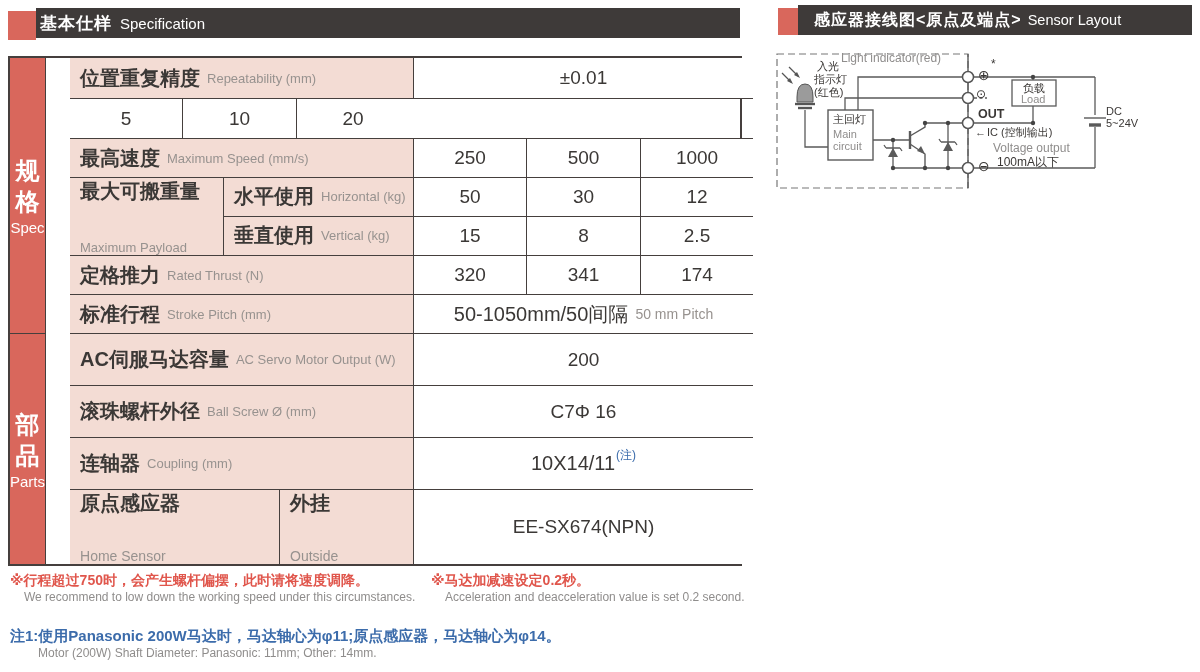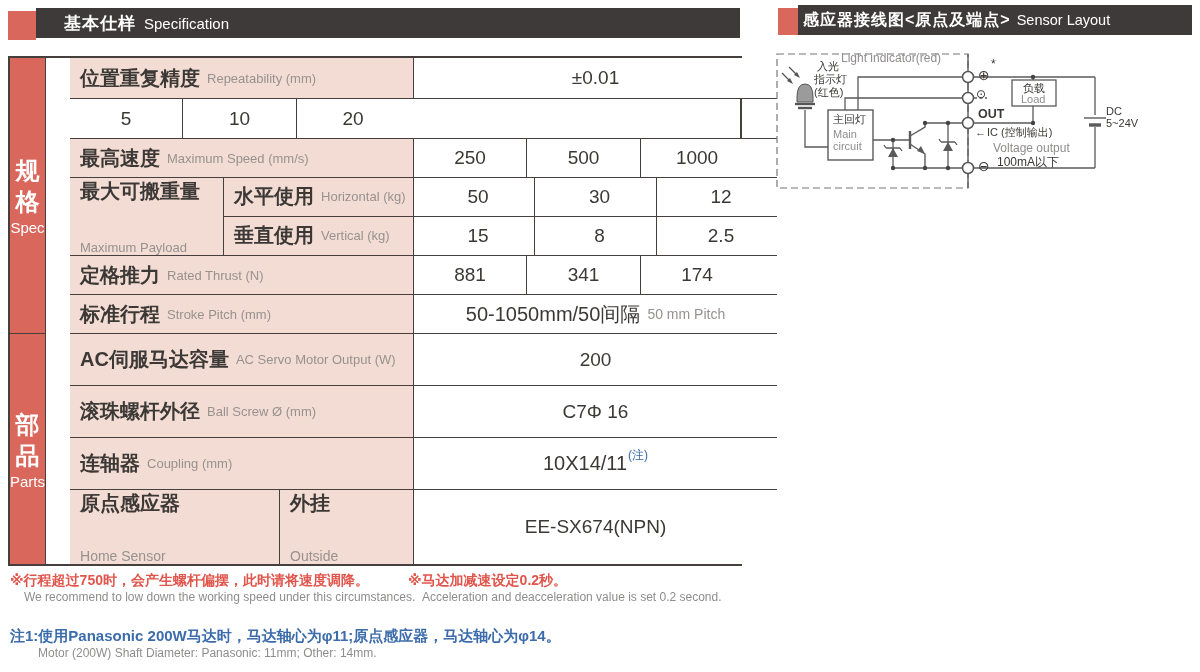"基本仕样" .hdr .bar { padding-left: 28px -> 4px }
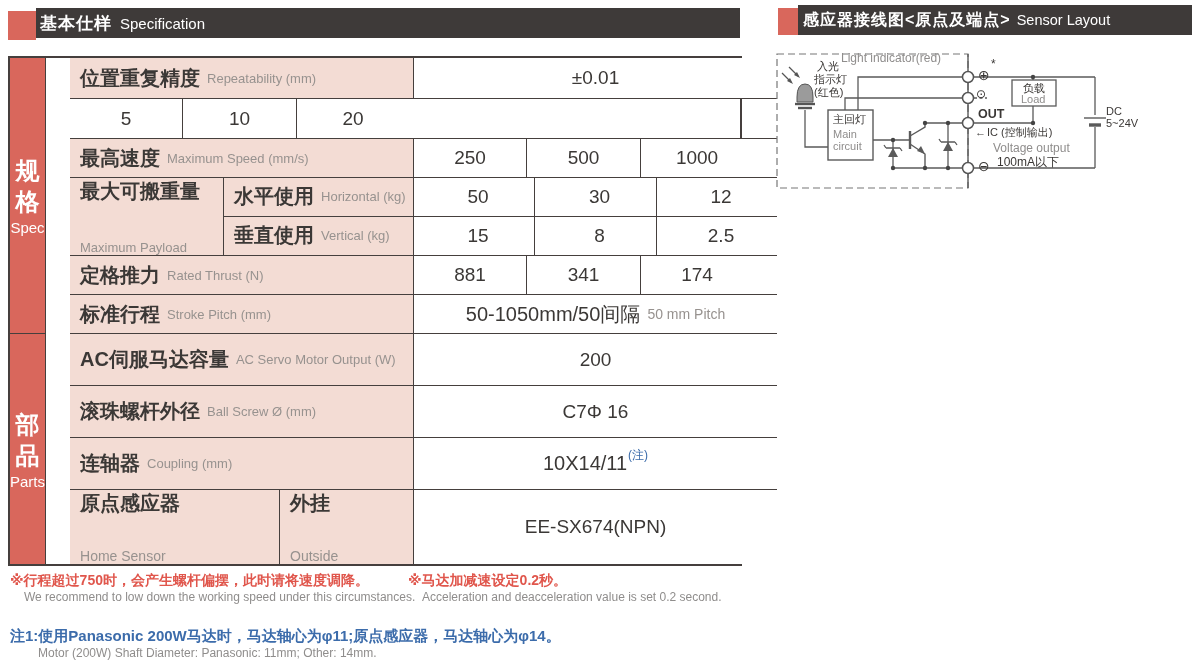"感应器接线图<原点及端点>" div.bar { padding-left: 5px -> 16px }
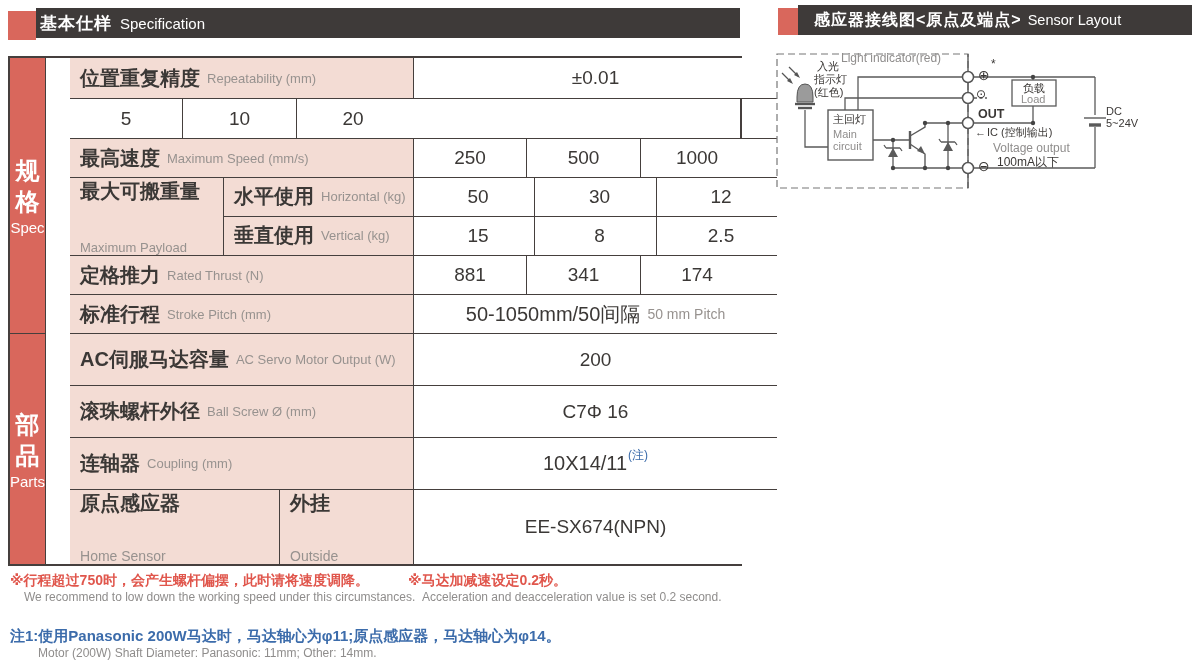"水平使用" .subrow { gap: 8px -> none }
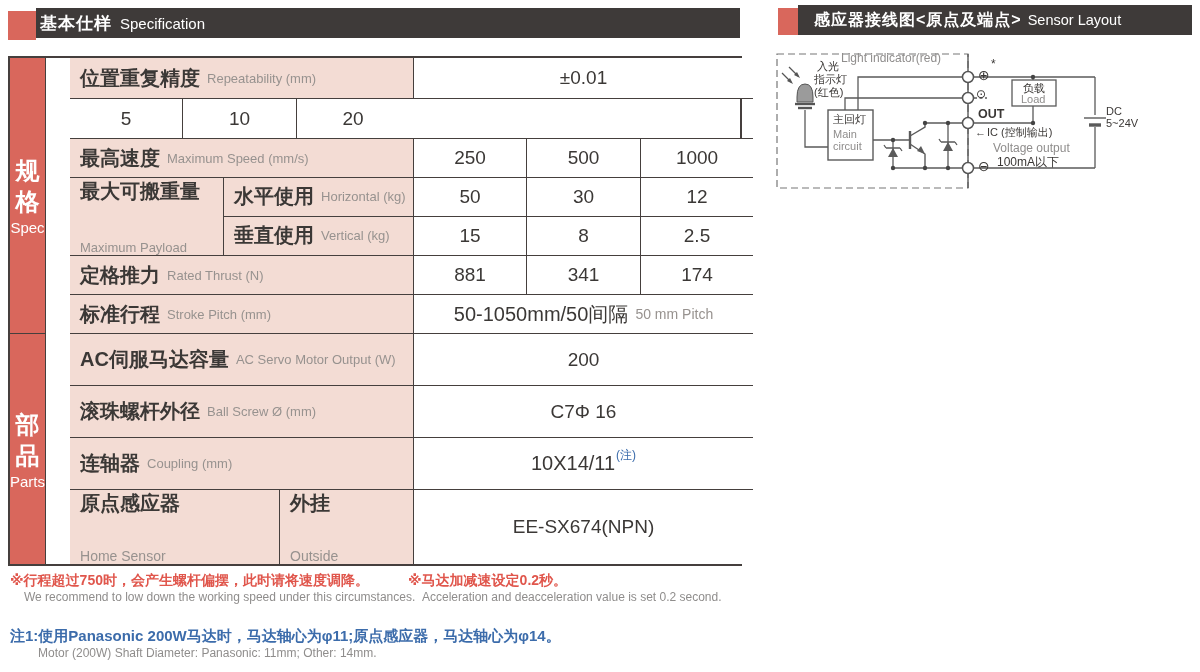"881" div.val { text: 881 -> 320 }
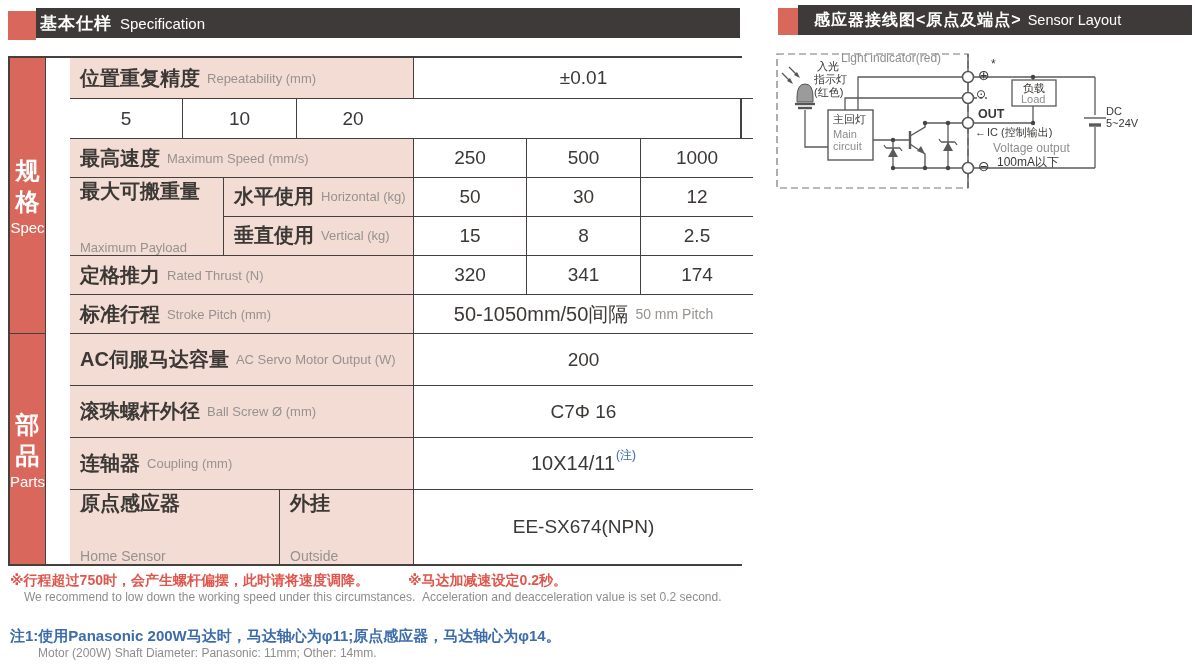"※马达加减速设定0.2秒。" div.note { left: 408px -> 431px }
